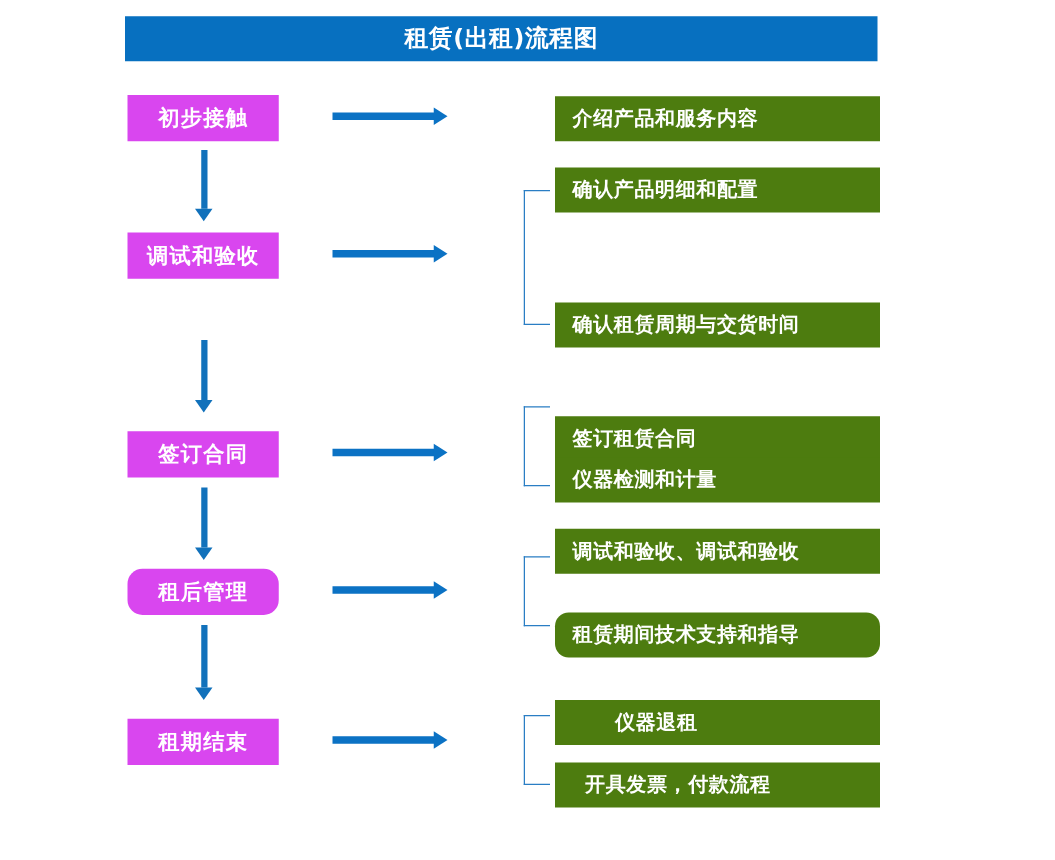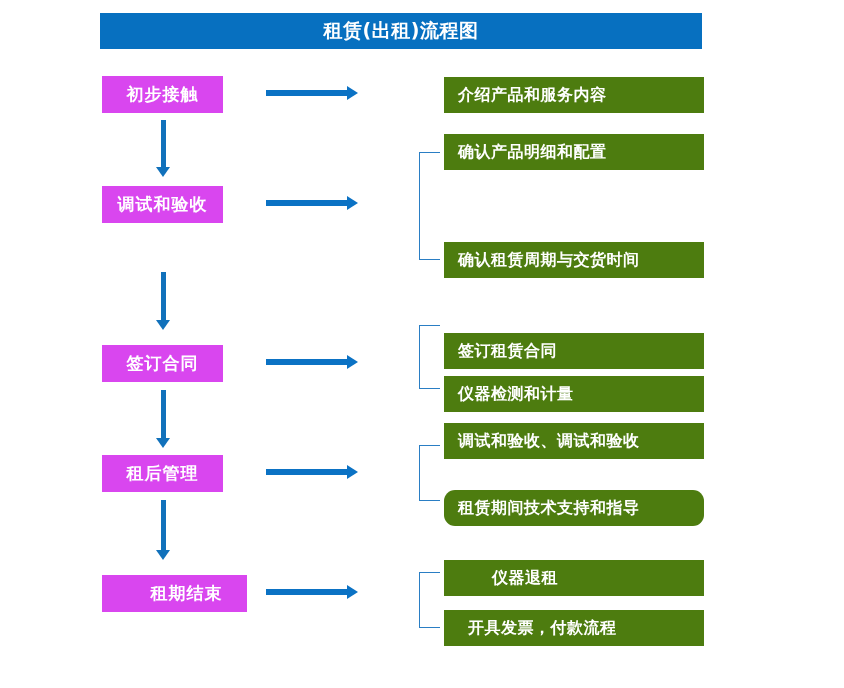"仪器检测和计量" div.detail-box { top: 376px -> 366px }
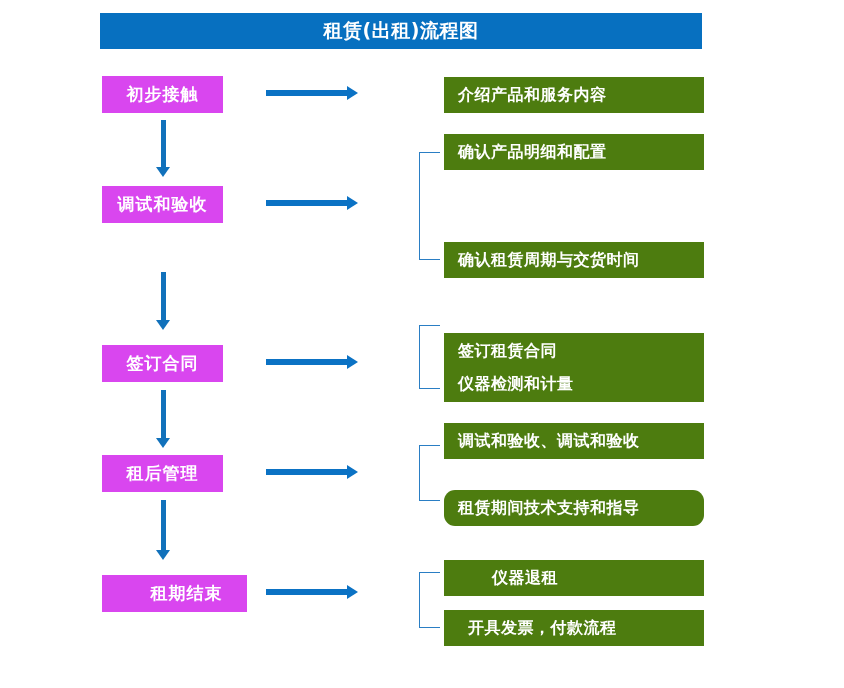"租后管理" div.stage-box { border-radius: none -> 12px }
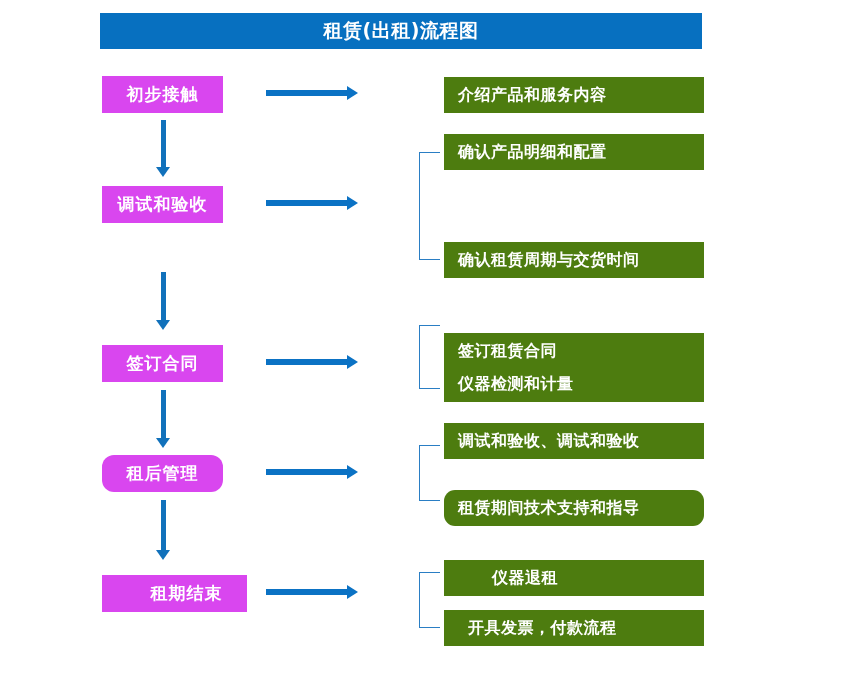"租期结束" div.stage-box { padding-left: 24px -> none }
